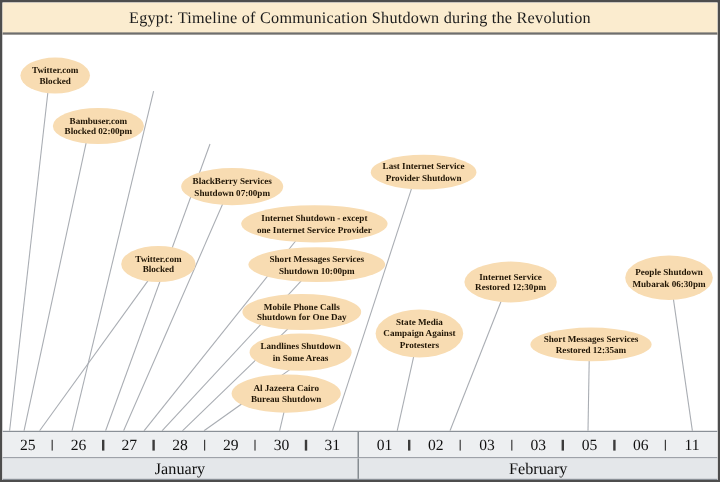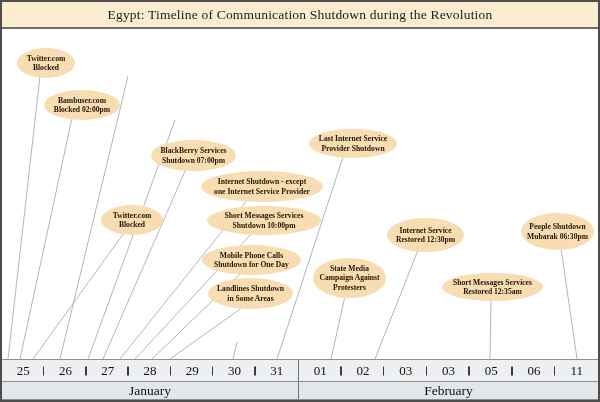"Al Jazeera Cairo" div.bubble { html: none -> <div>Al Jazeera Cairo Bureau Shutdown</div> }
